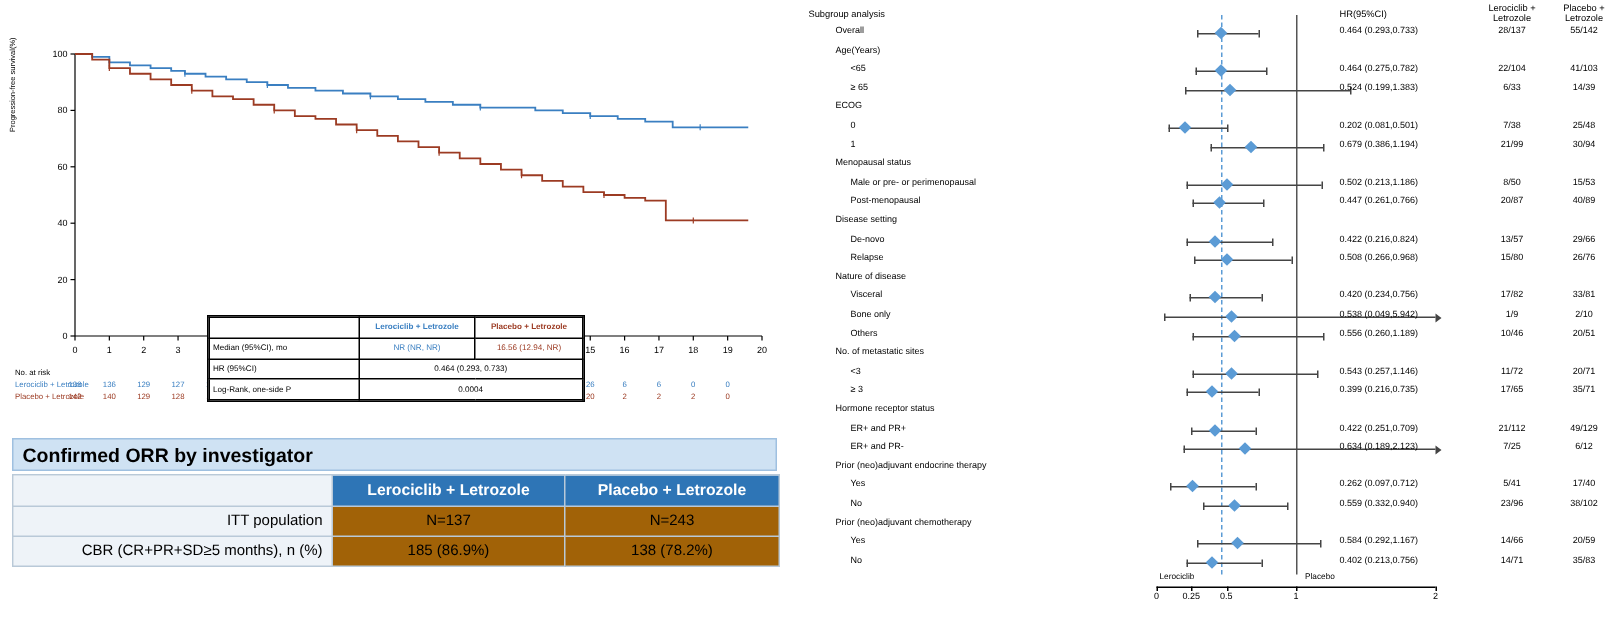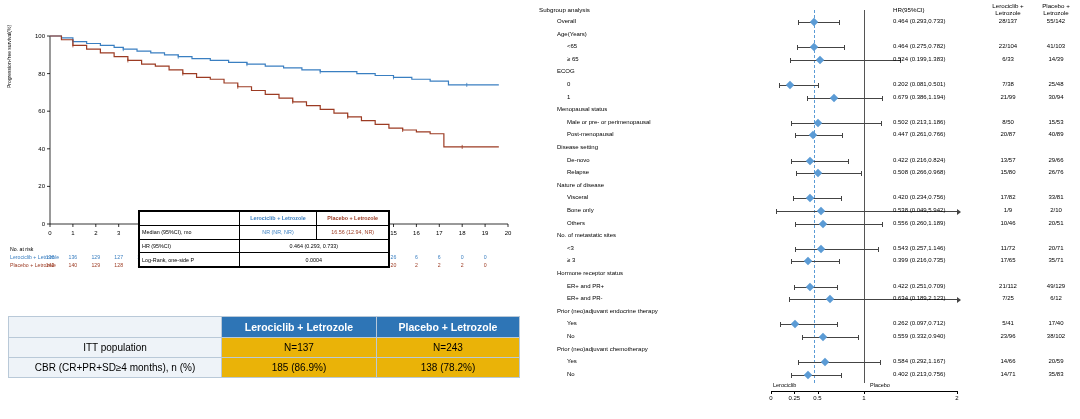"Confirmed ORR by investigator" div.orr-title { html: none -> <div>Confirmed ORR by investigator</div> }
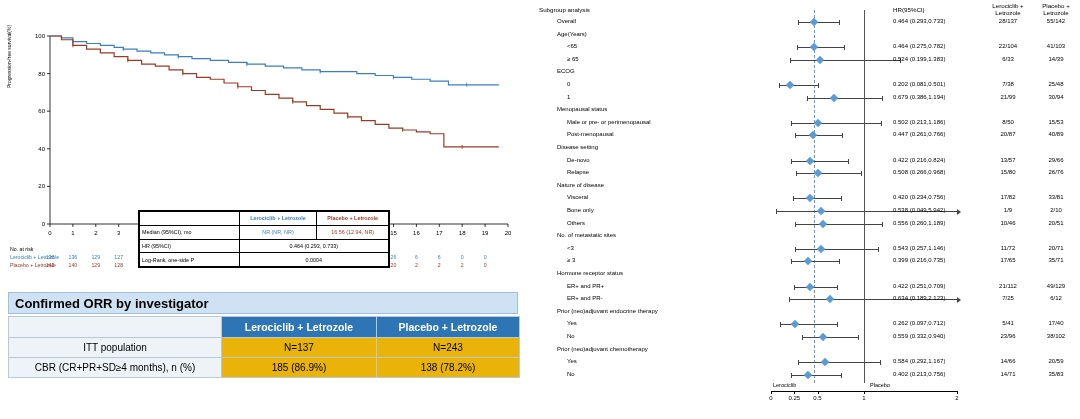"ITT population" #orr td.lbl { text-align: center -> right }
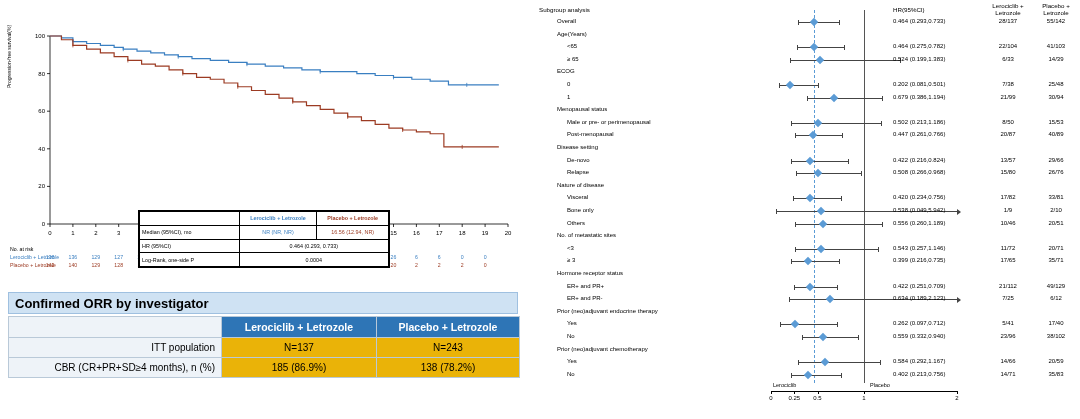"N=137" #orr td.val { background: #eab308 -> #a16207 }
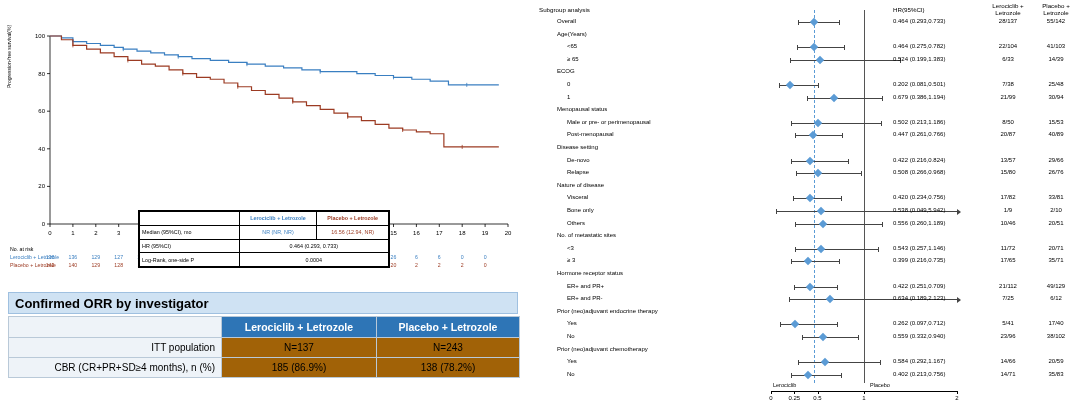"CBR (CR+PR+SD≥4 months), n (%)" td.lbl { text: 4 -> 5 }
